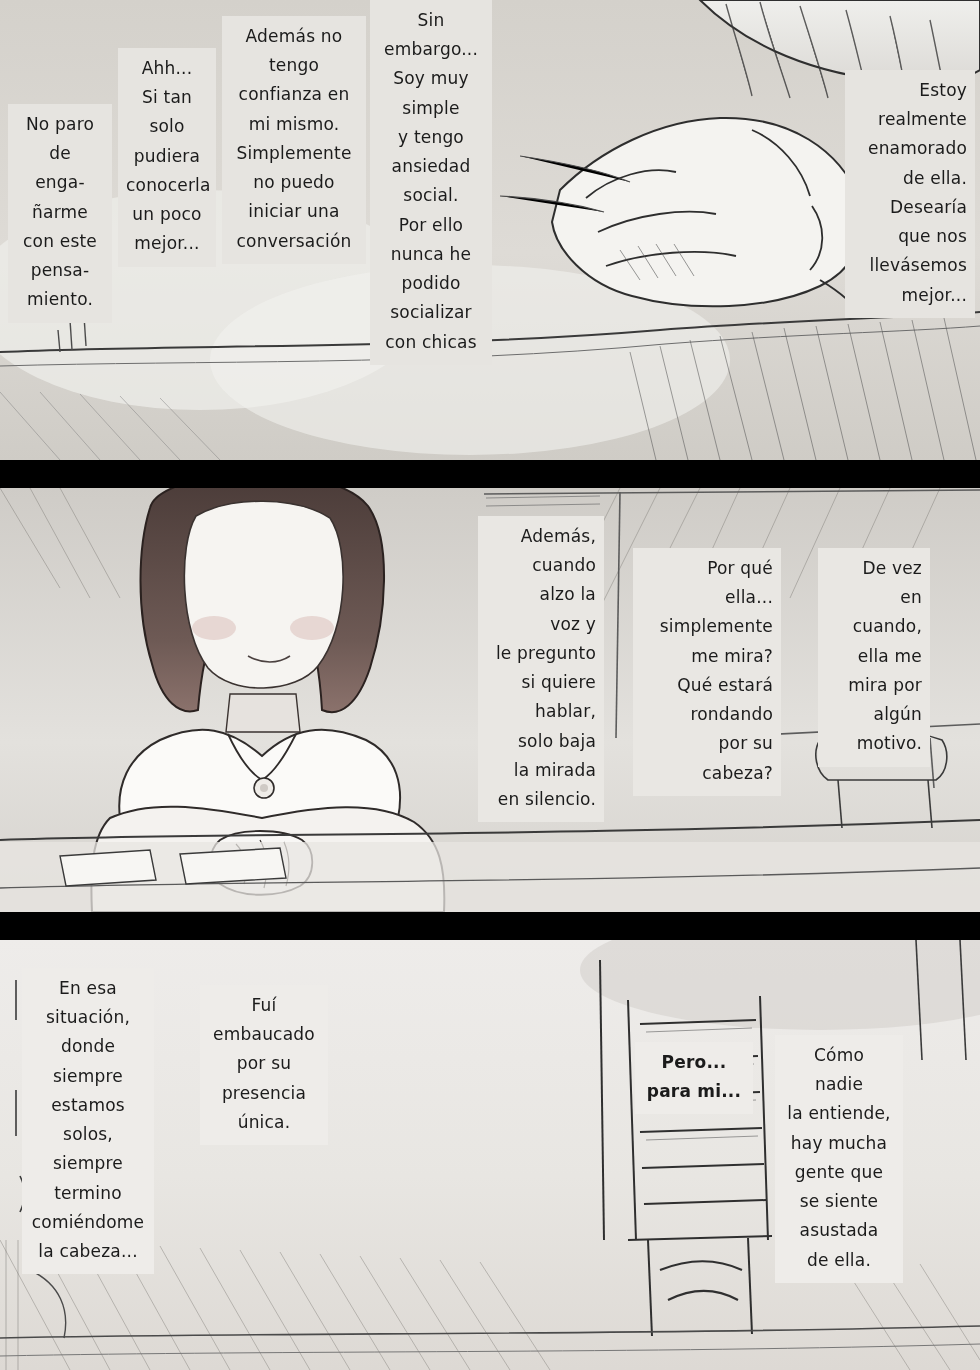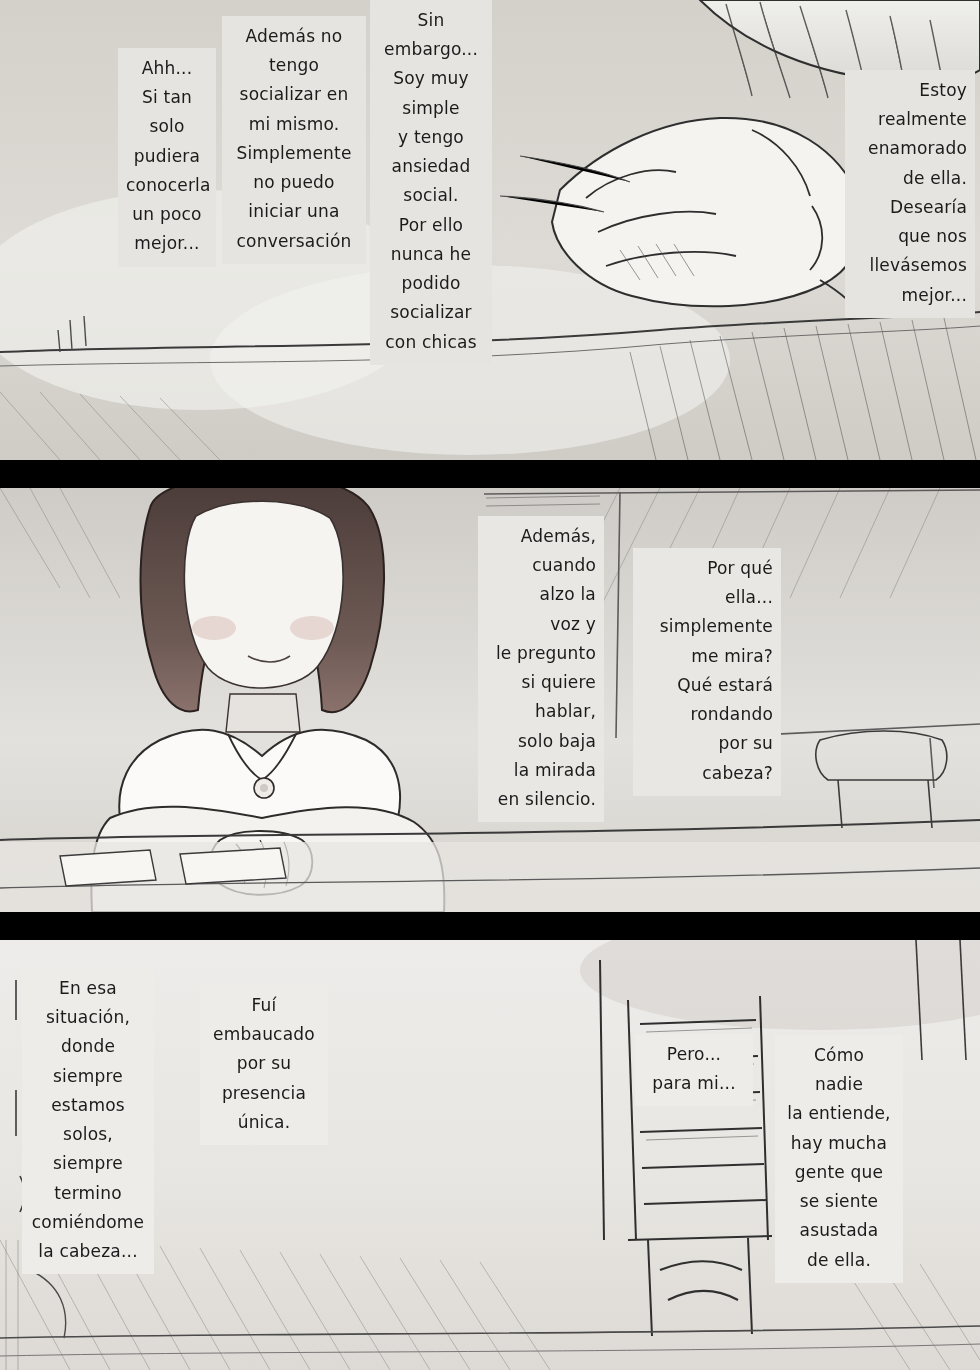"Además no" div.caption { text: socializar -> confianza }
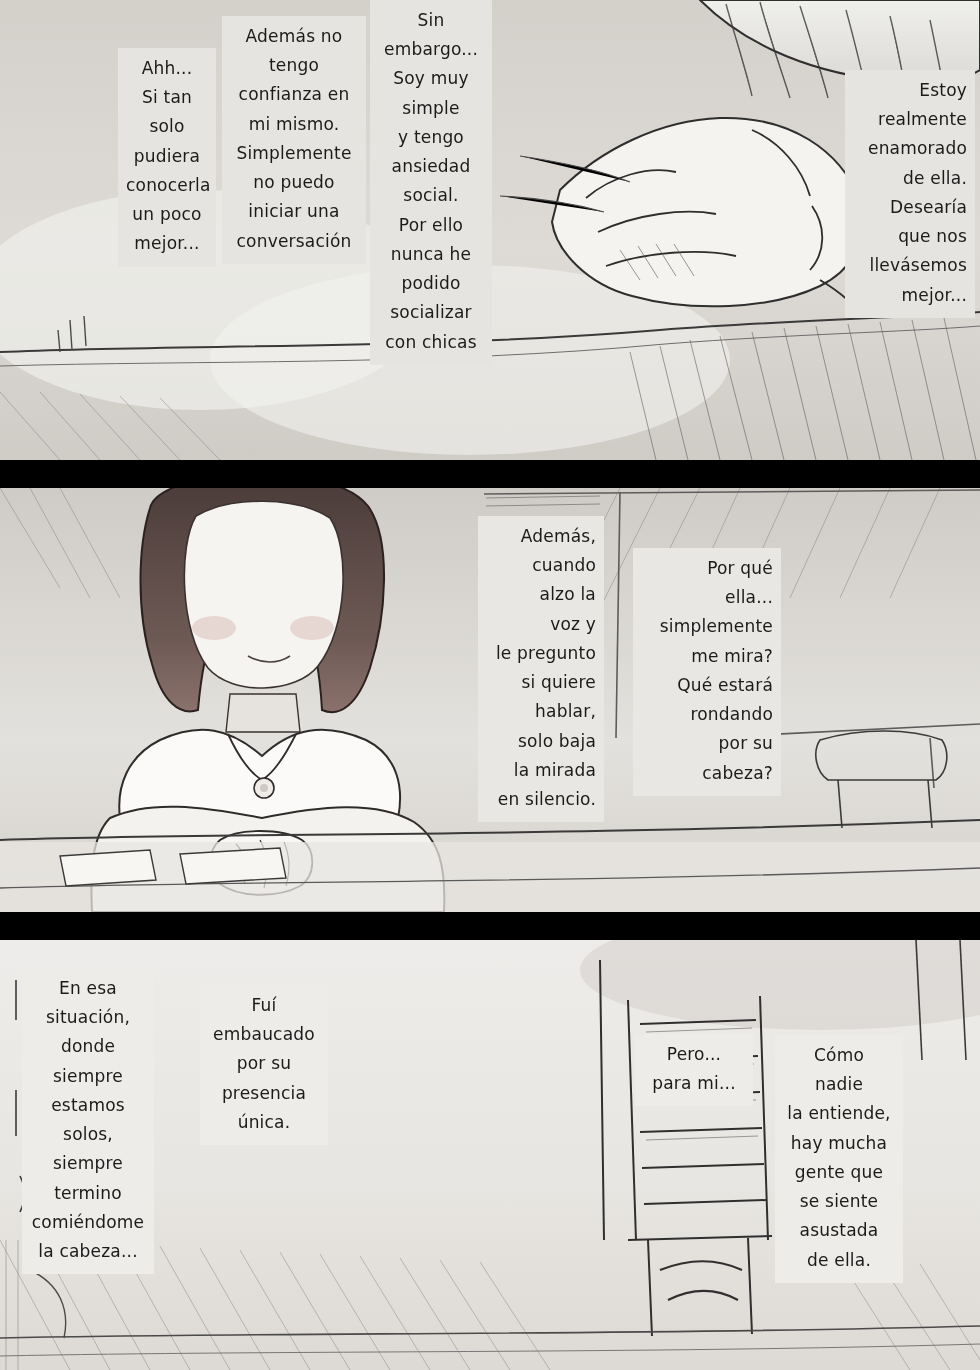"No paro" div.caption { html: none -> <div>No paro de enga- ñarme con este pensa- miento.</div> }
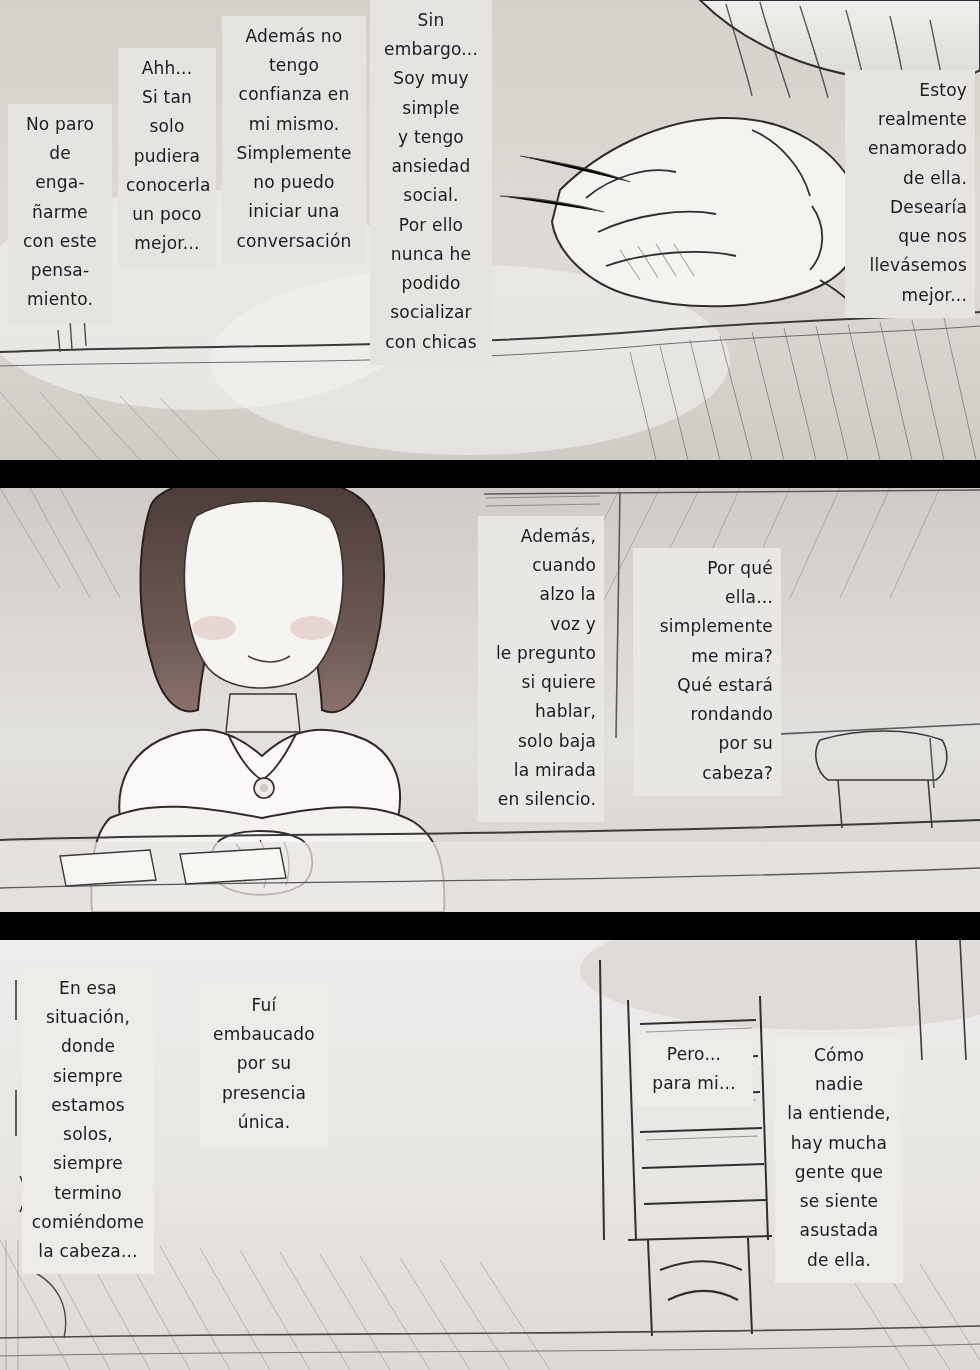"De vez" div.caption { html: none -> <div>De vez en cuando, ella me mira por algún motivo.</div> }
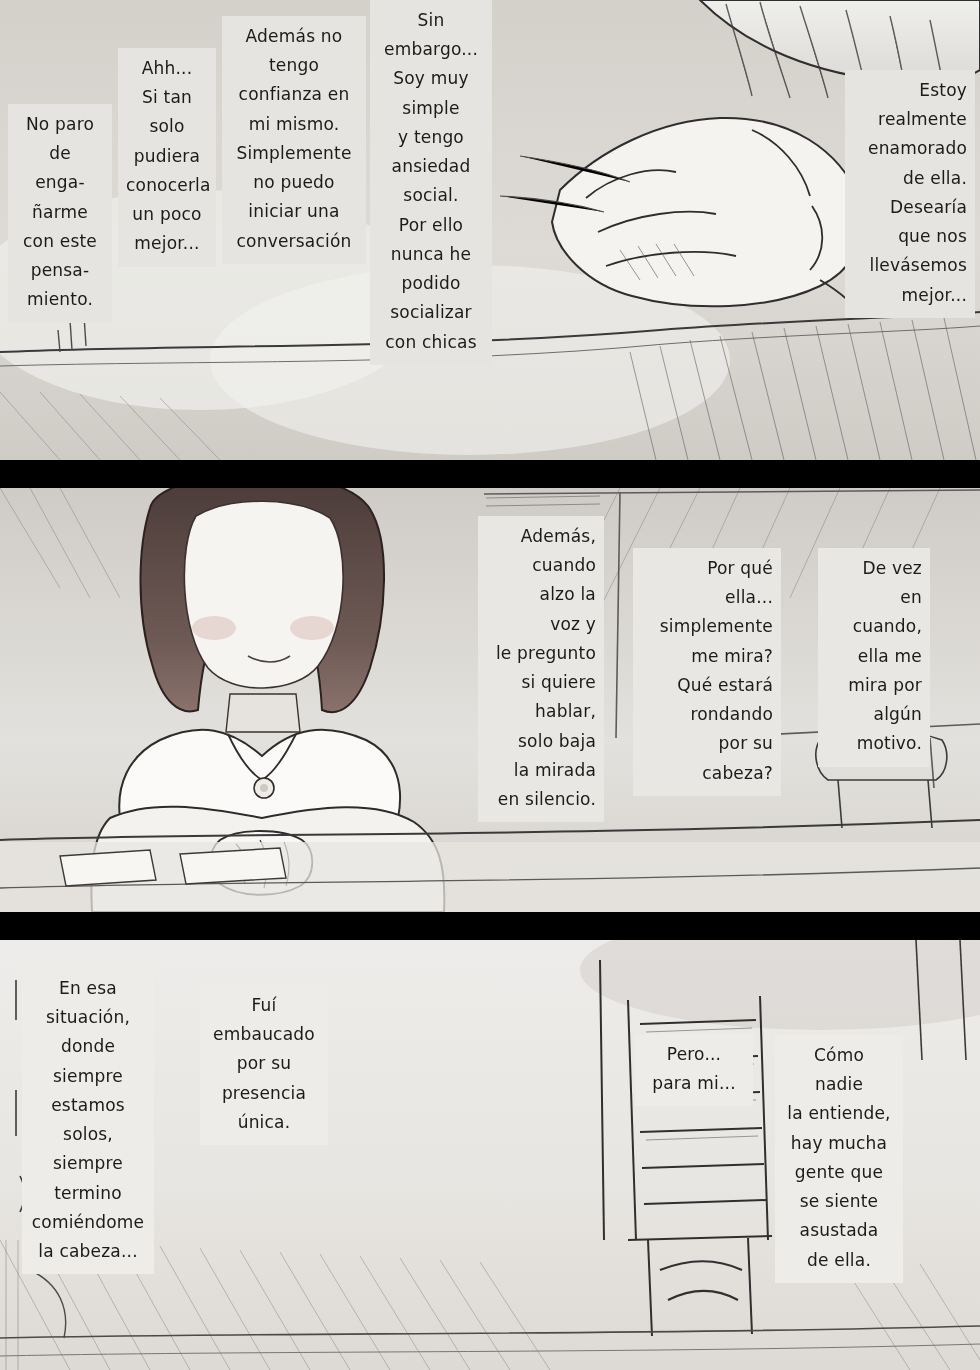"Pero..." #cap-3-4 { font-weight: none -> bold; top: 94px -> 102px }
